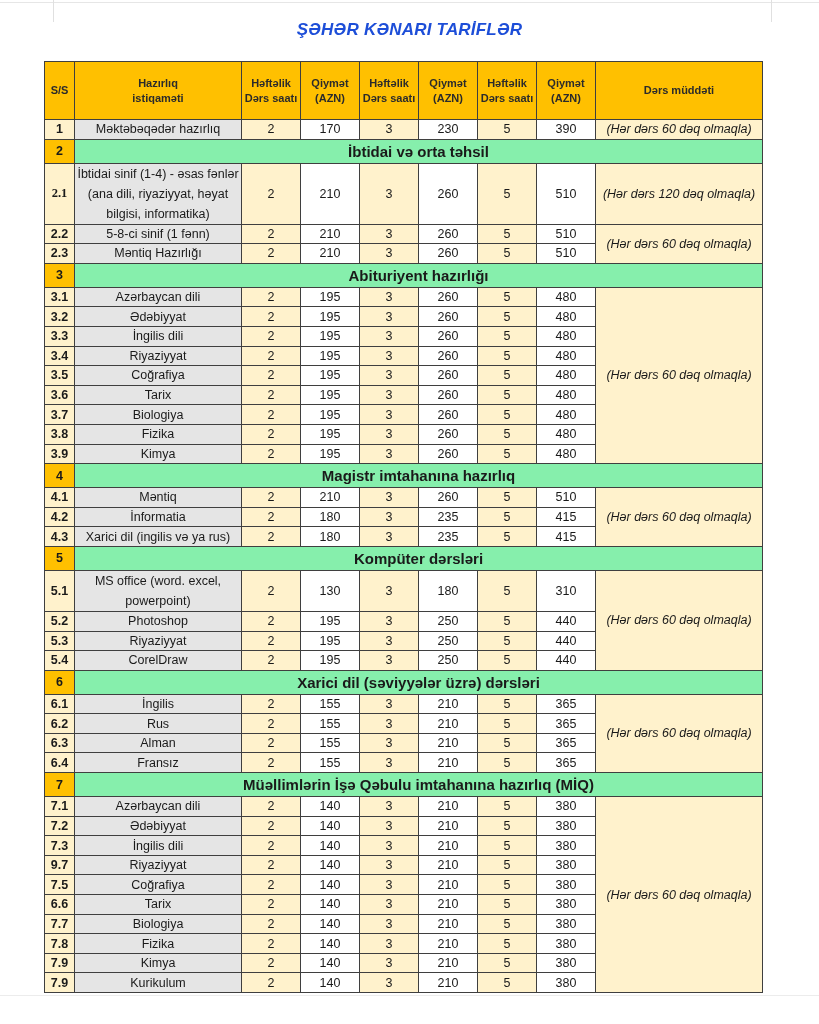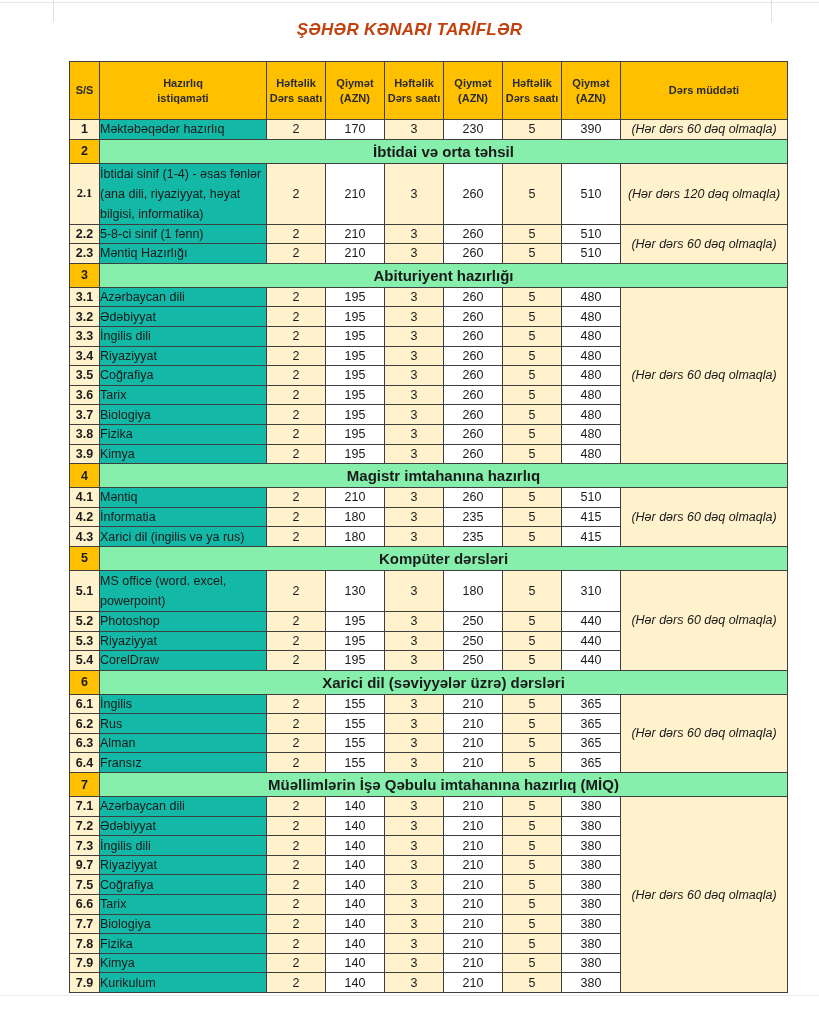"ŞƏHƏR KƏNARI TARİFLƏR" .title { color: #c2410c -> #1d4ed8 }
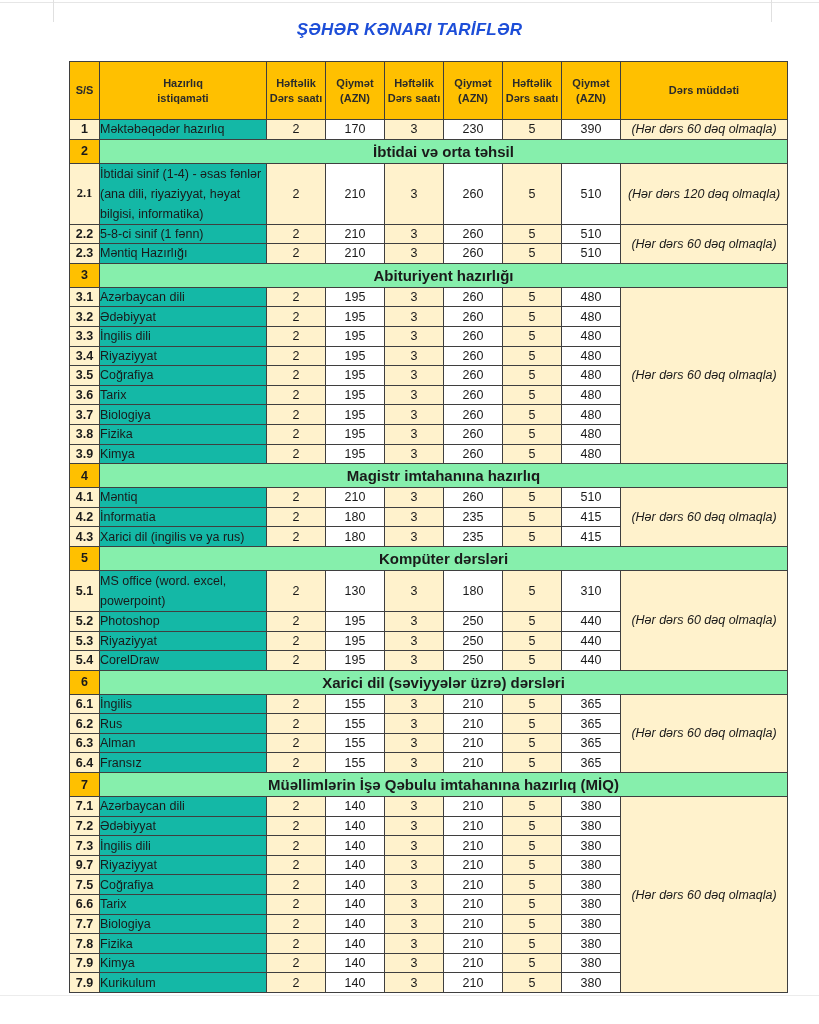"S/S" table.tariffs { left: 69px -> 44px }
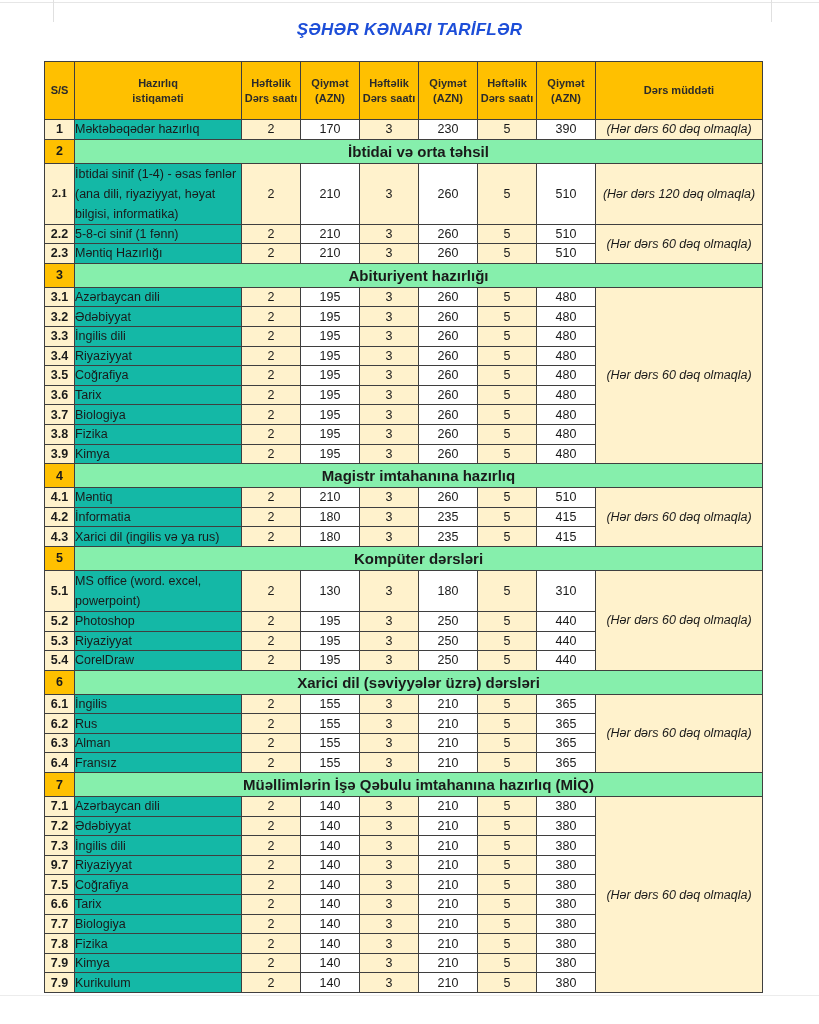"Məktəbəqədər hazırlıq" td.name { background: #14b8a6 -> #e5e5e5; text-align: left -> center }
